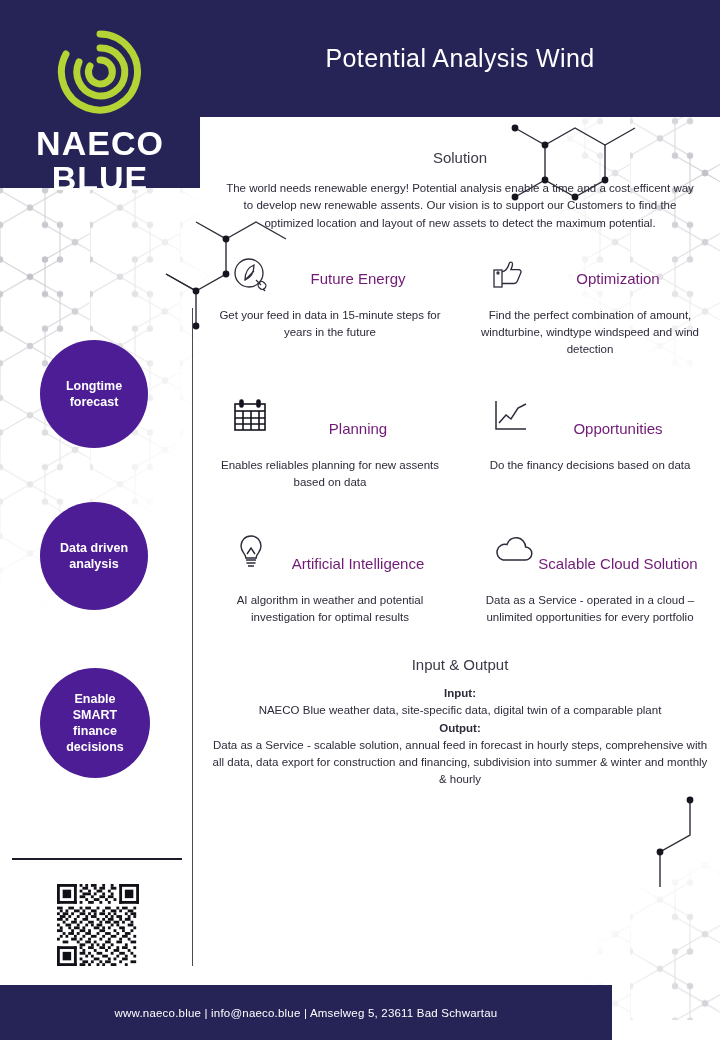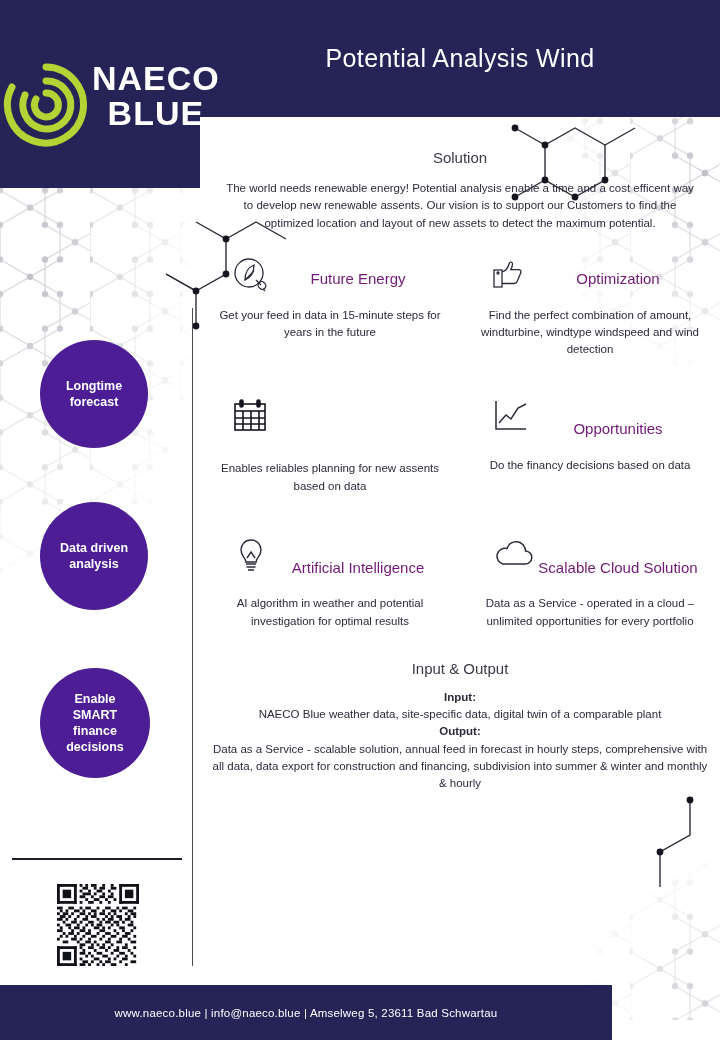"NAECO" .logo-block { flex-direction: row -> column }
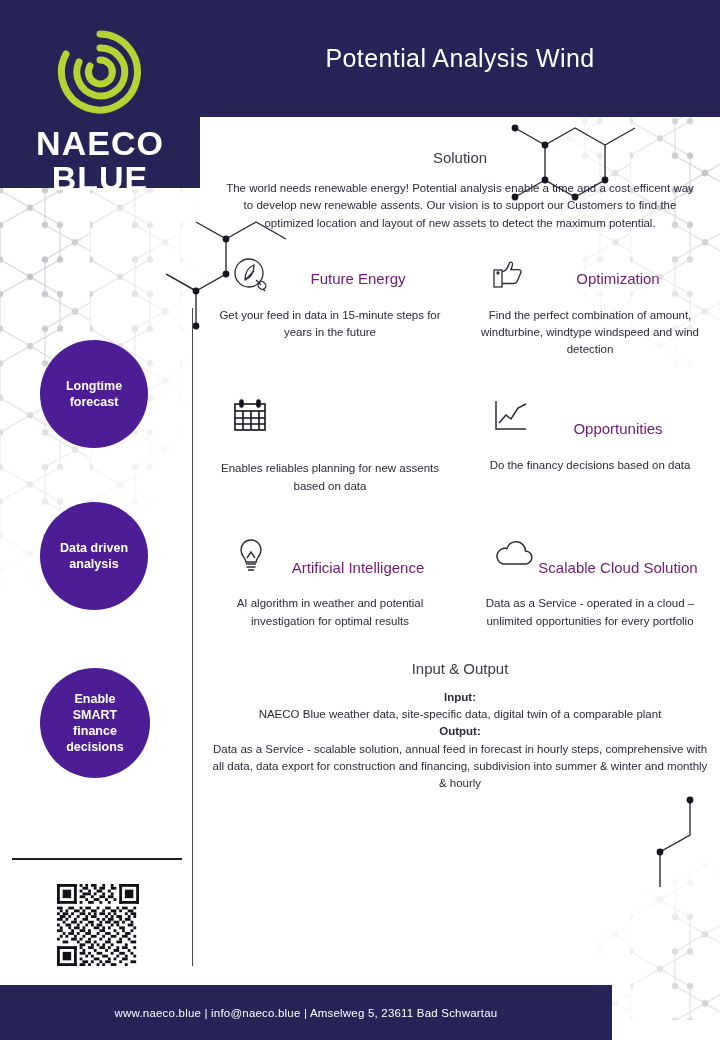"Planning" div.ftitle { html: none -> <div>Planning</div> }
